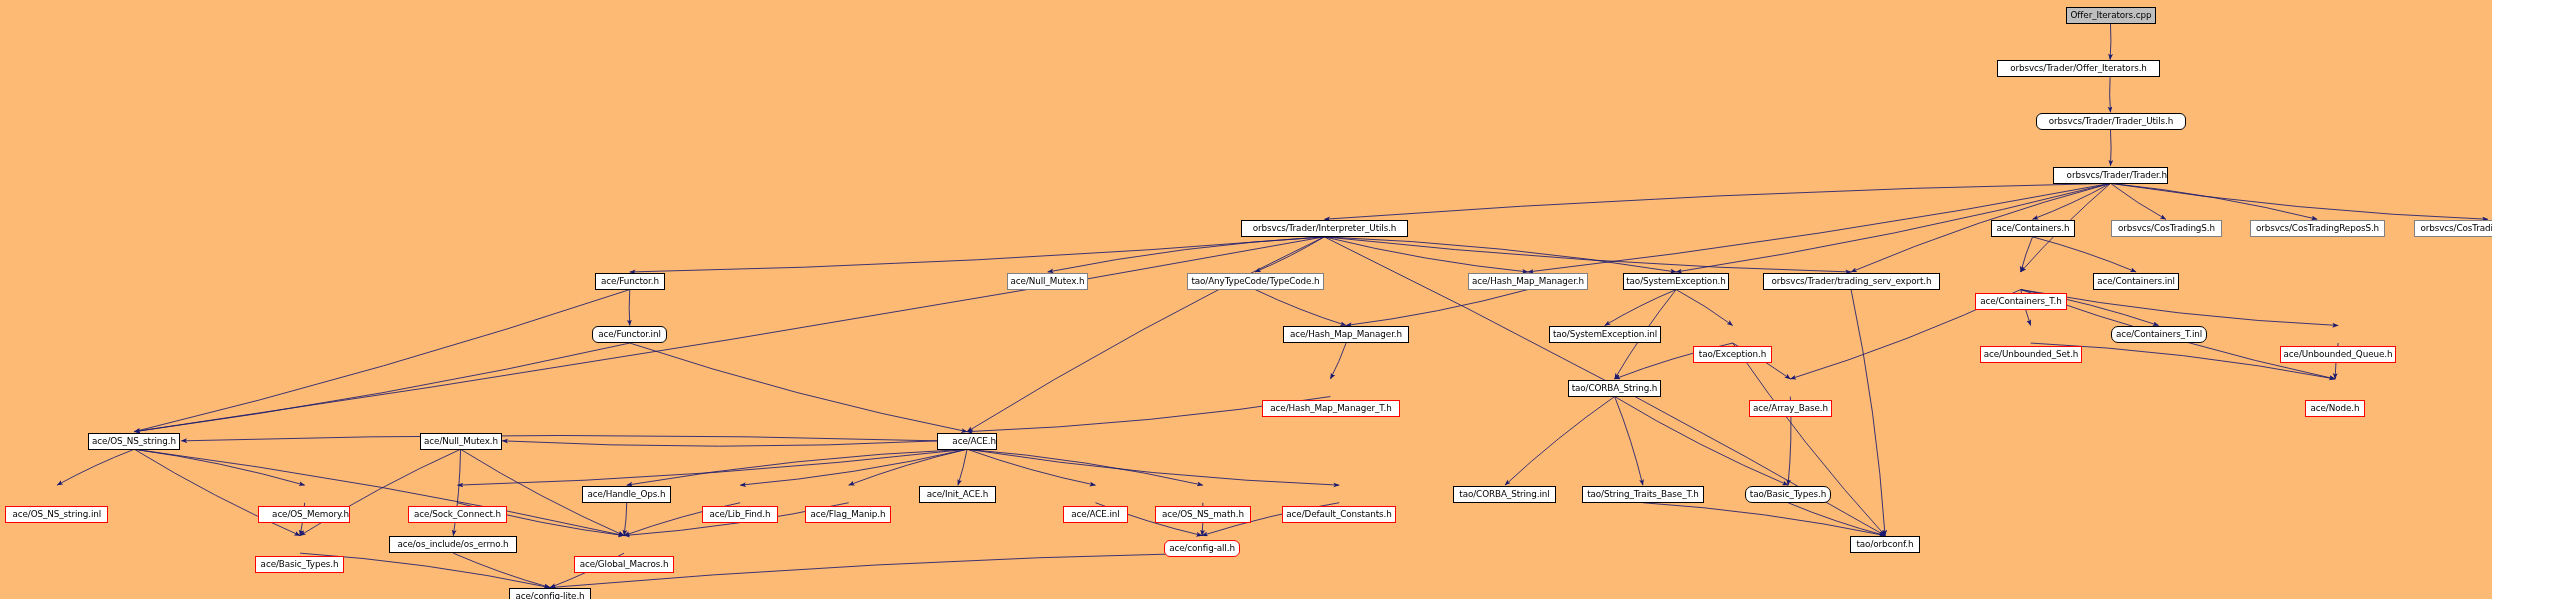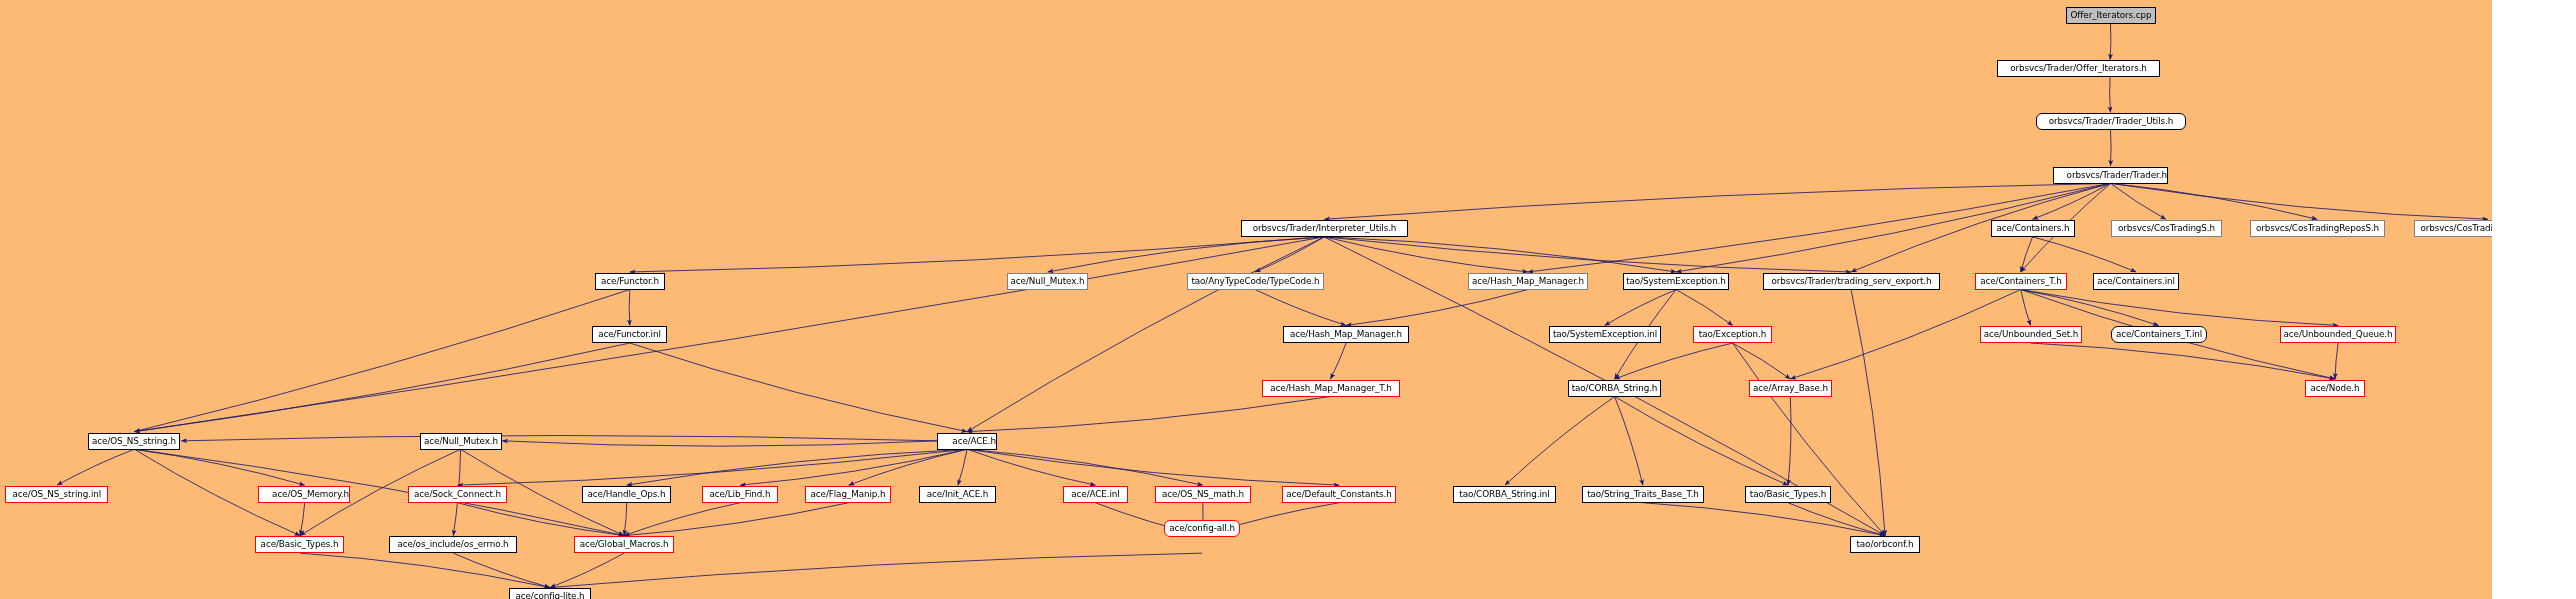"ace/Containers_T.h" .node.red { margin-top: none -> 20px }
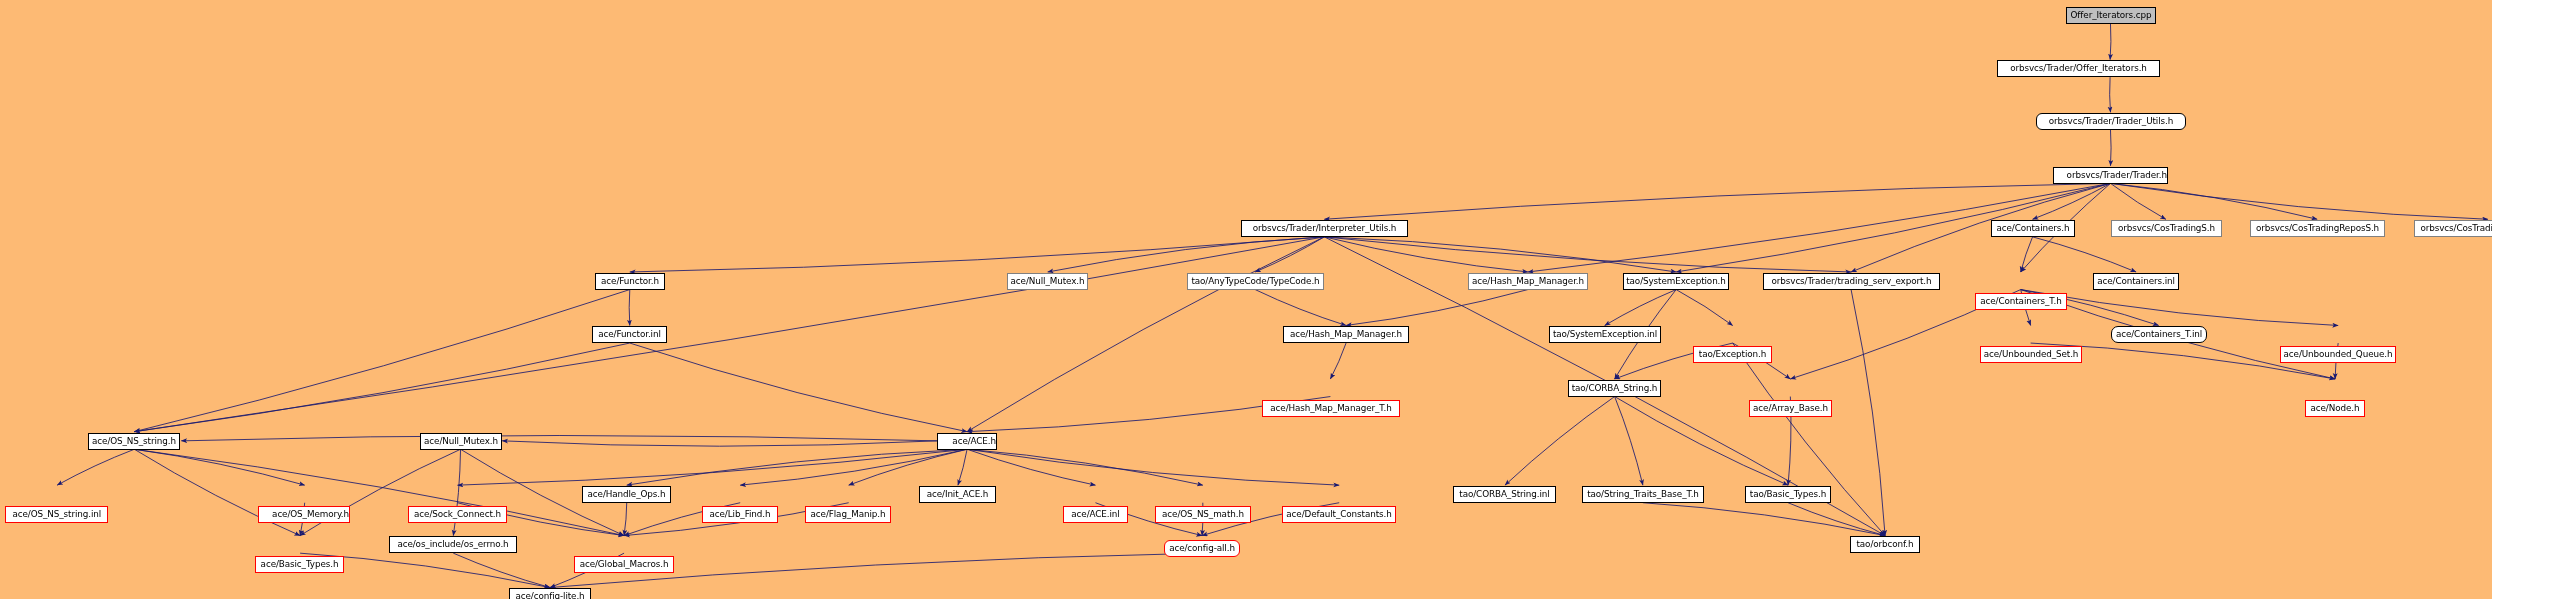"ace/Functor.inl" div.node { border-radius: none -> 6px }
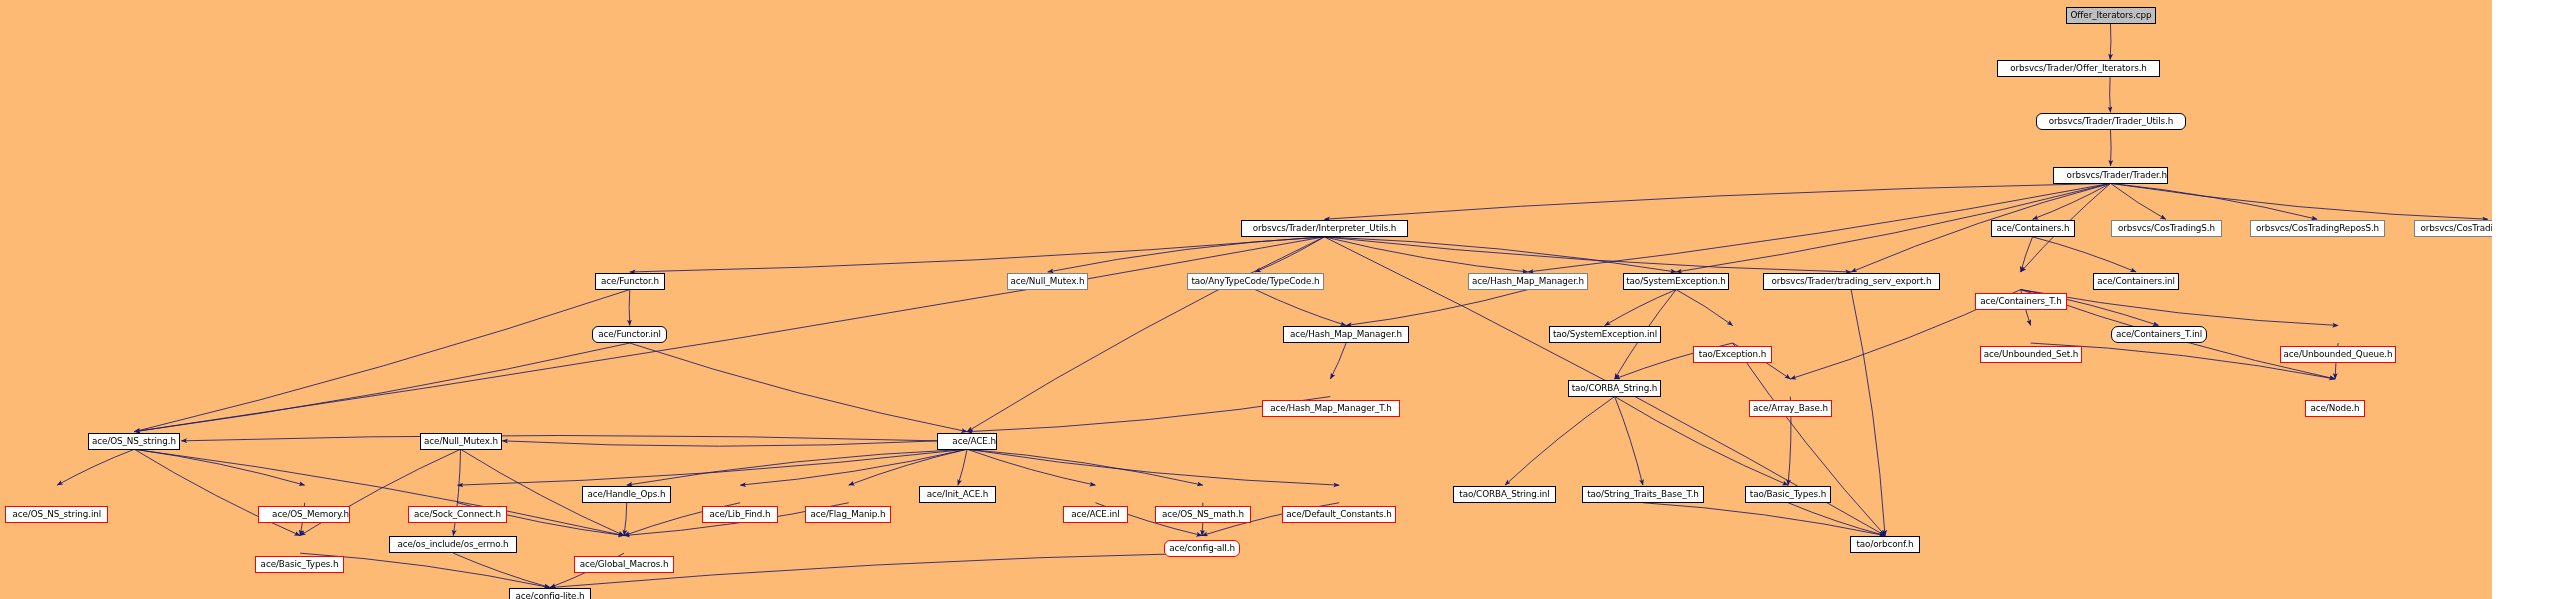"tao/Basic_Types.h" div.node { border-radius: none -> 7px }
